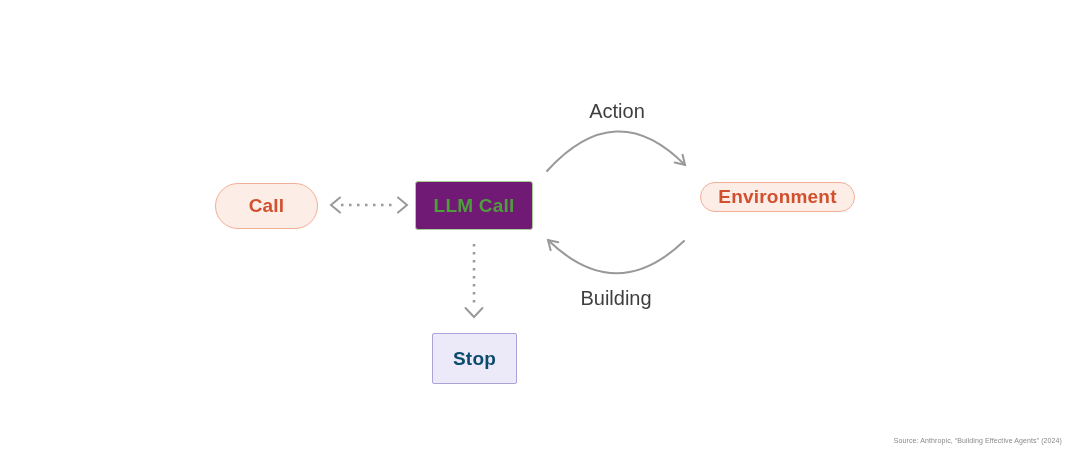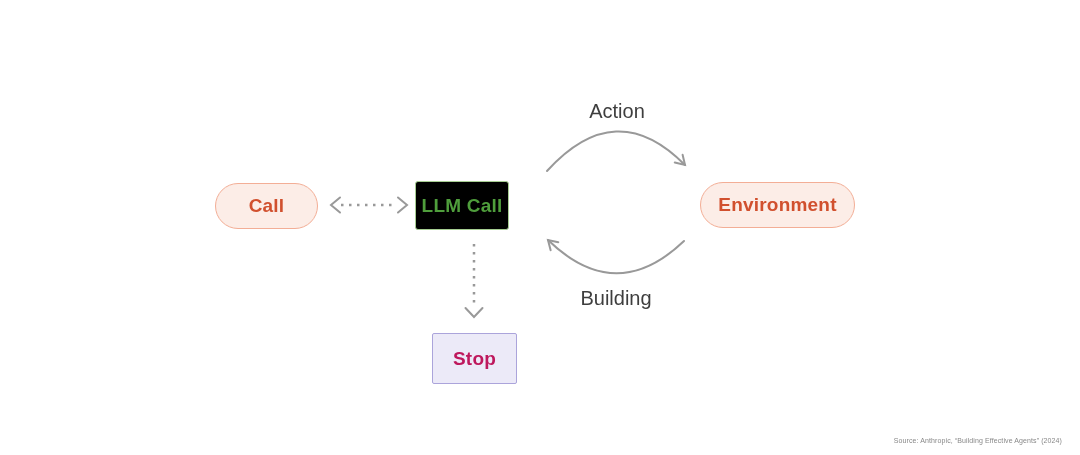"LLM Call" .node-llm-call { background: #000000 -> #701a75; width: 94px -> 118px }
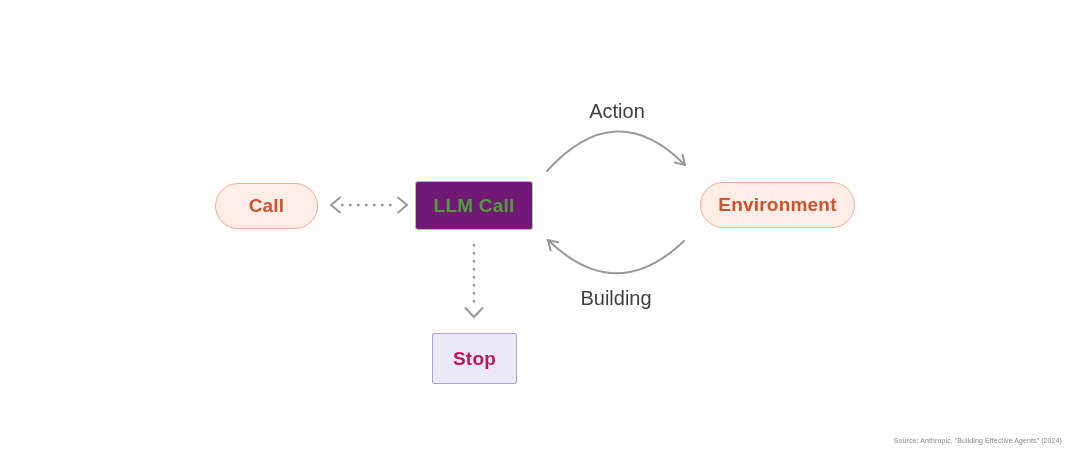"Environment" .node-environment { height: 46px -> 30px }
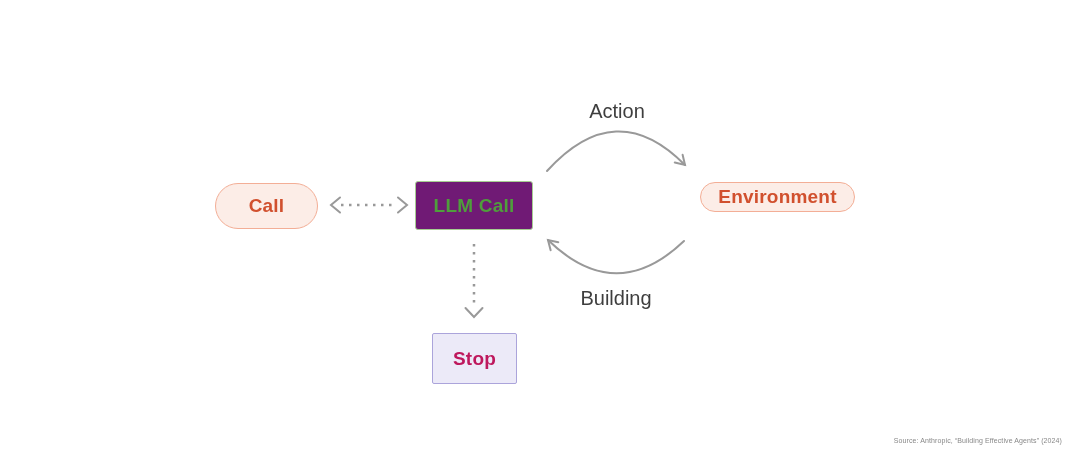"Stop" .node-stop { color: #be185d -> #0c4a6e }
